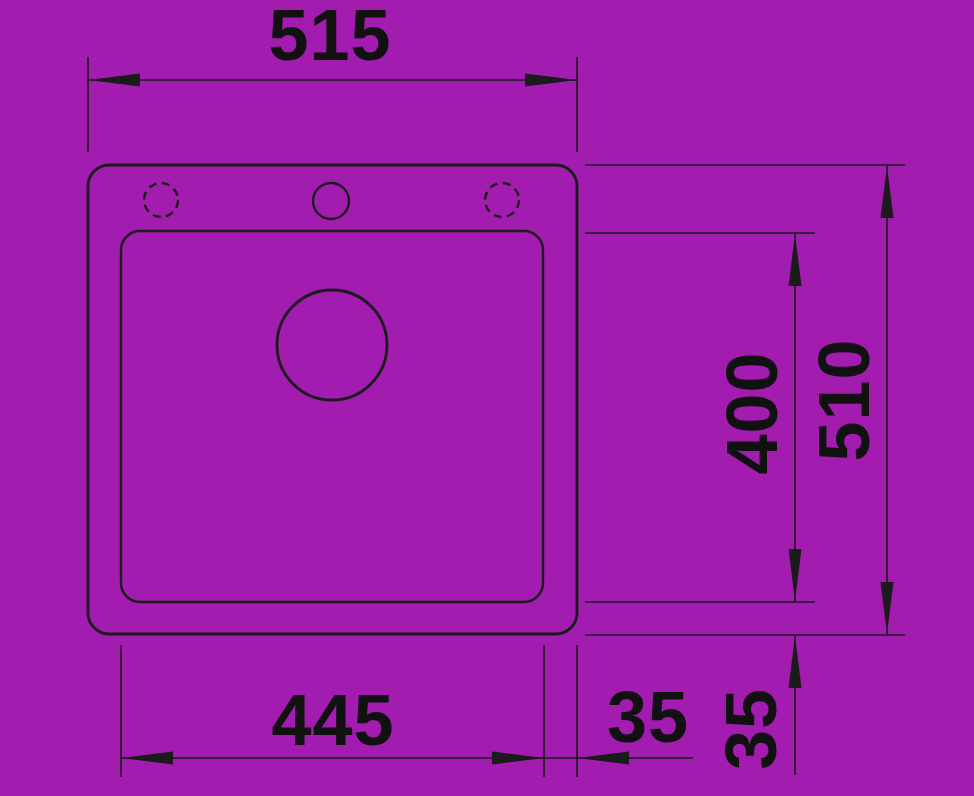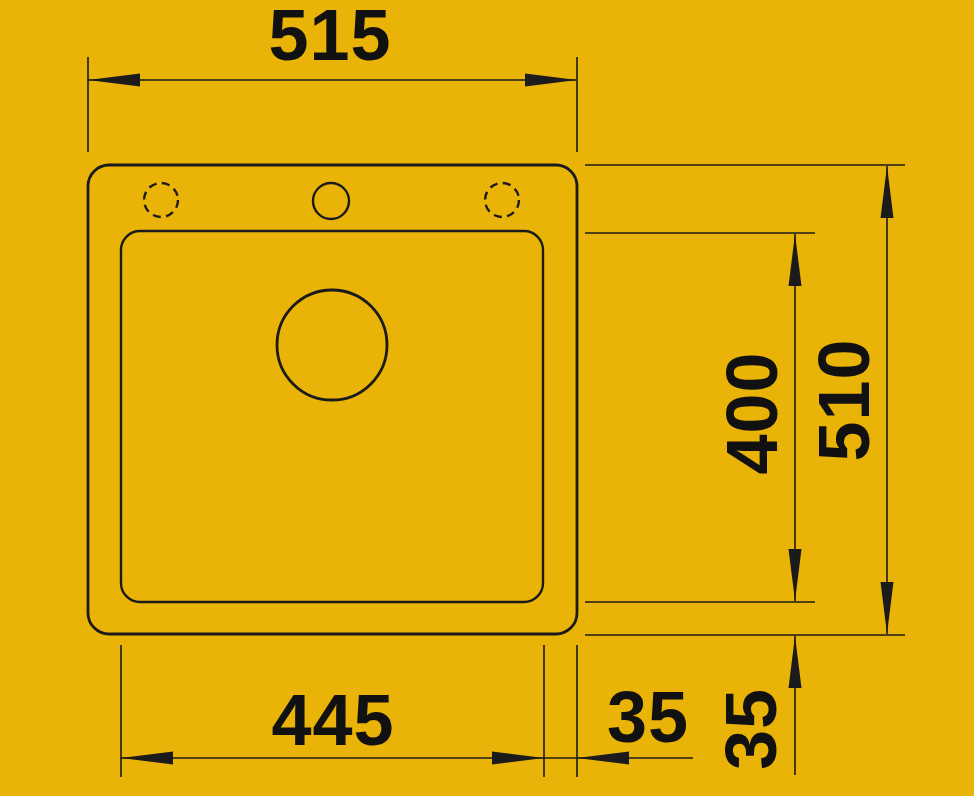"515" .canvas { background: #eab308 -> #a21caf }
